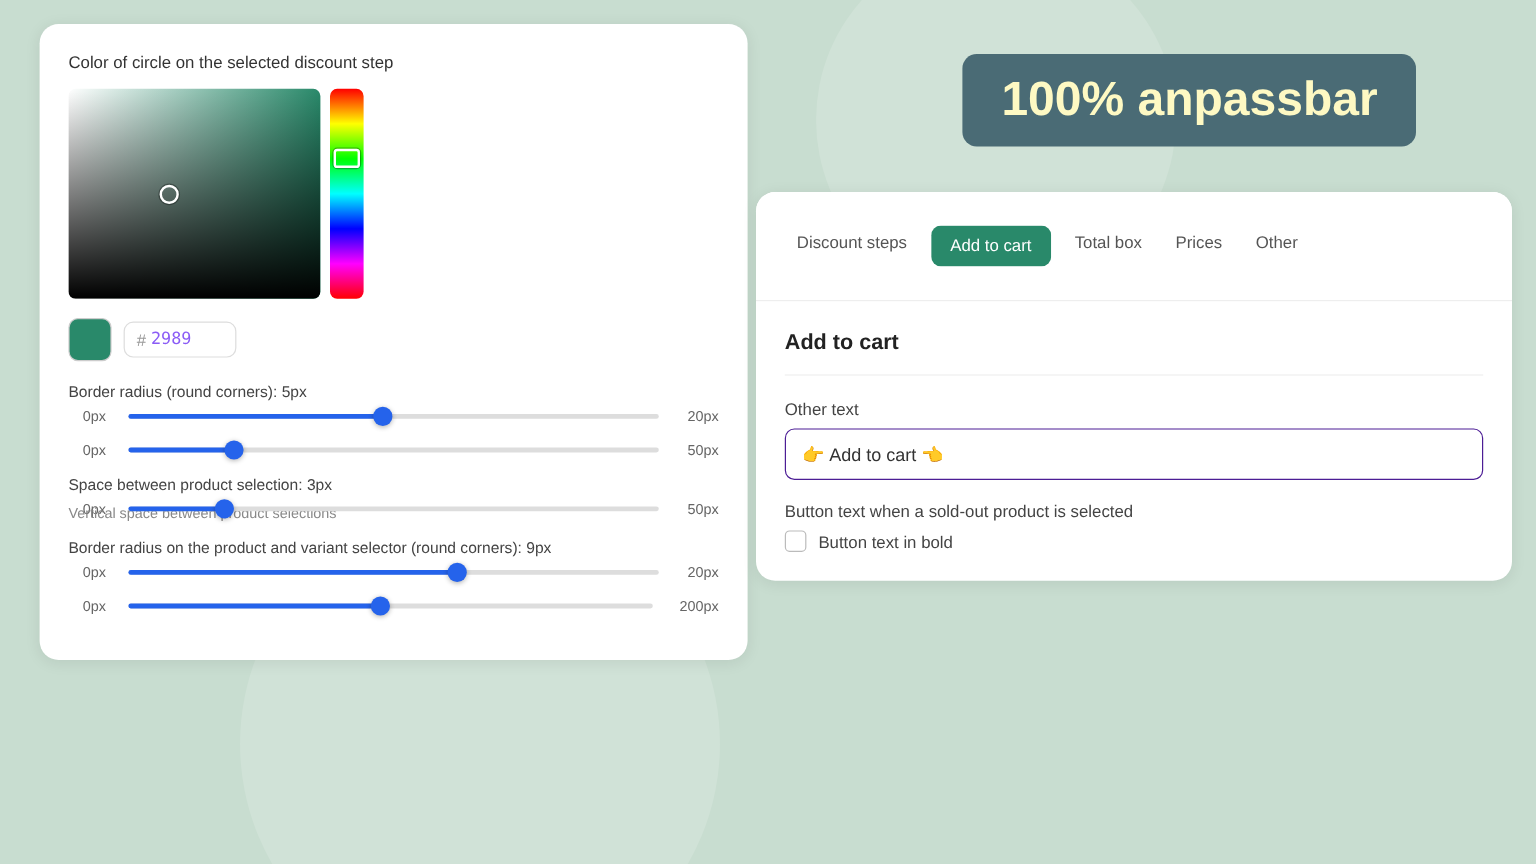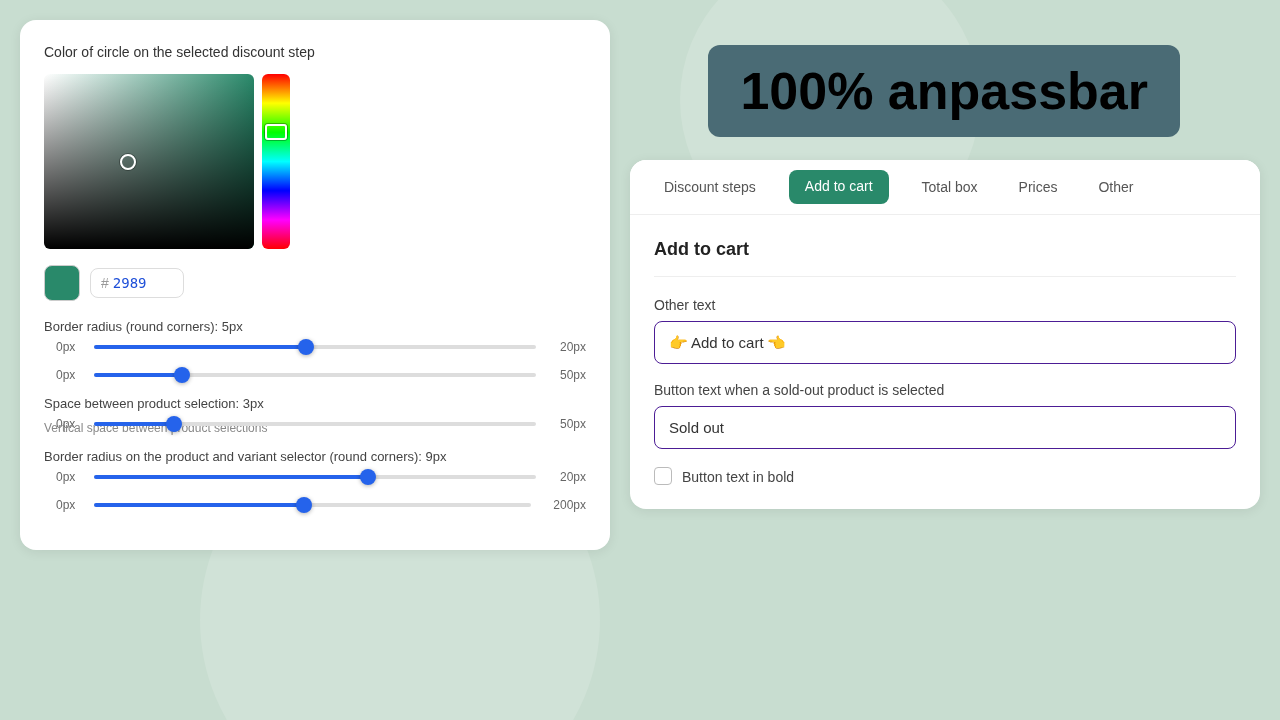"Color of circle on the" .left-panel { left: 20px -> 33px }
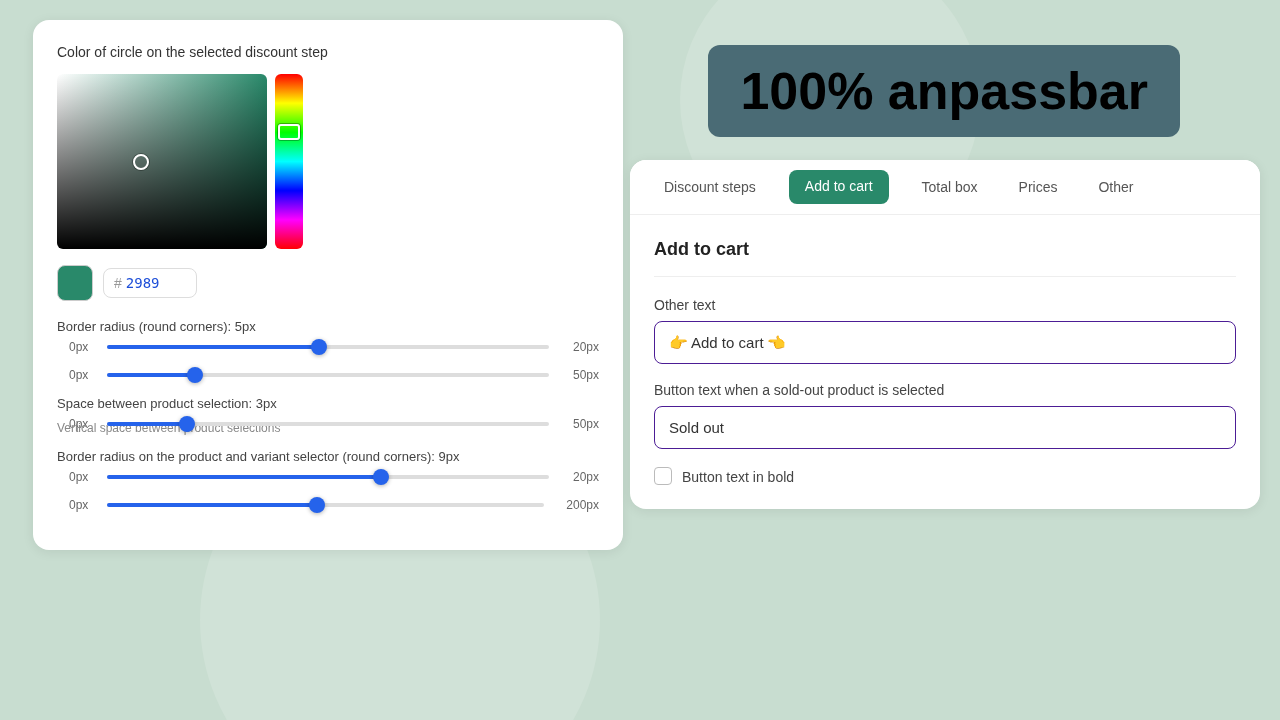"100% anpassbar" .hero-text { color: #000000 -> #fef9c3; font-size: 52px -> 40px }
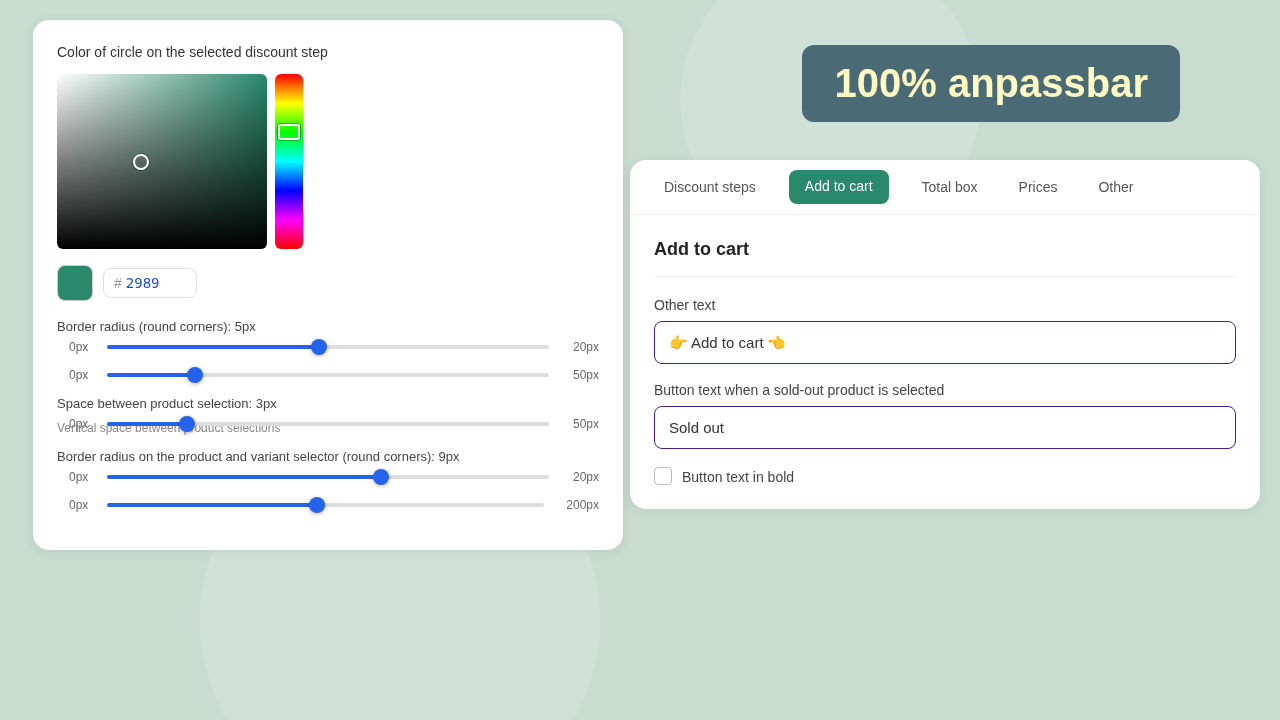"Discount steps" .tabs { align-items: center -> none; gap: 13px -> 0; padding: 0 20px -> 18px 20px }
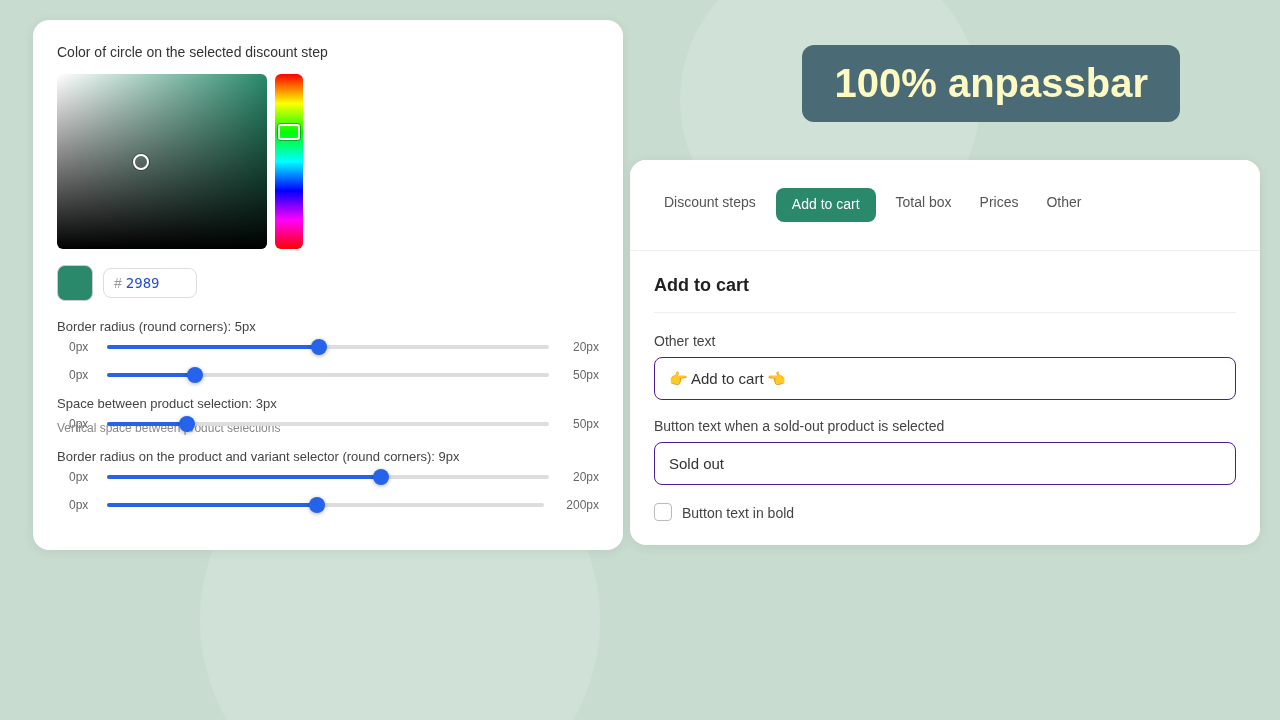"2989" .hex-value { color: #1d4ed8 -> #8b5cf6 }
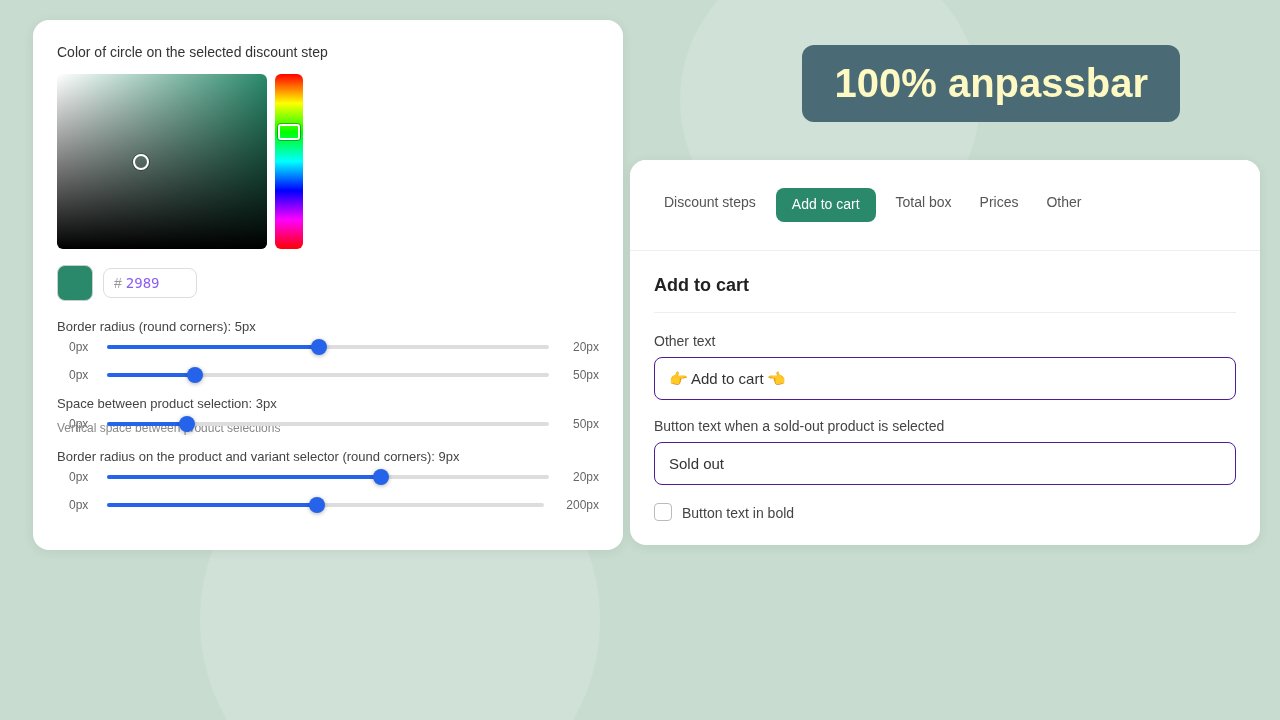"Sold out" input.text-input { html: <input> -> none }
